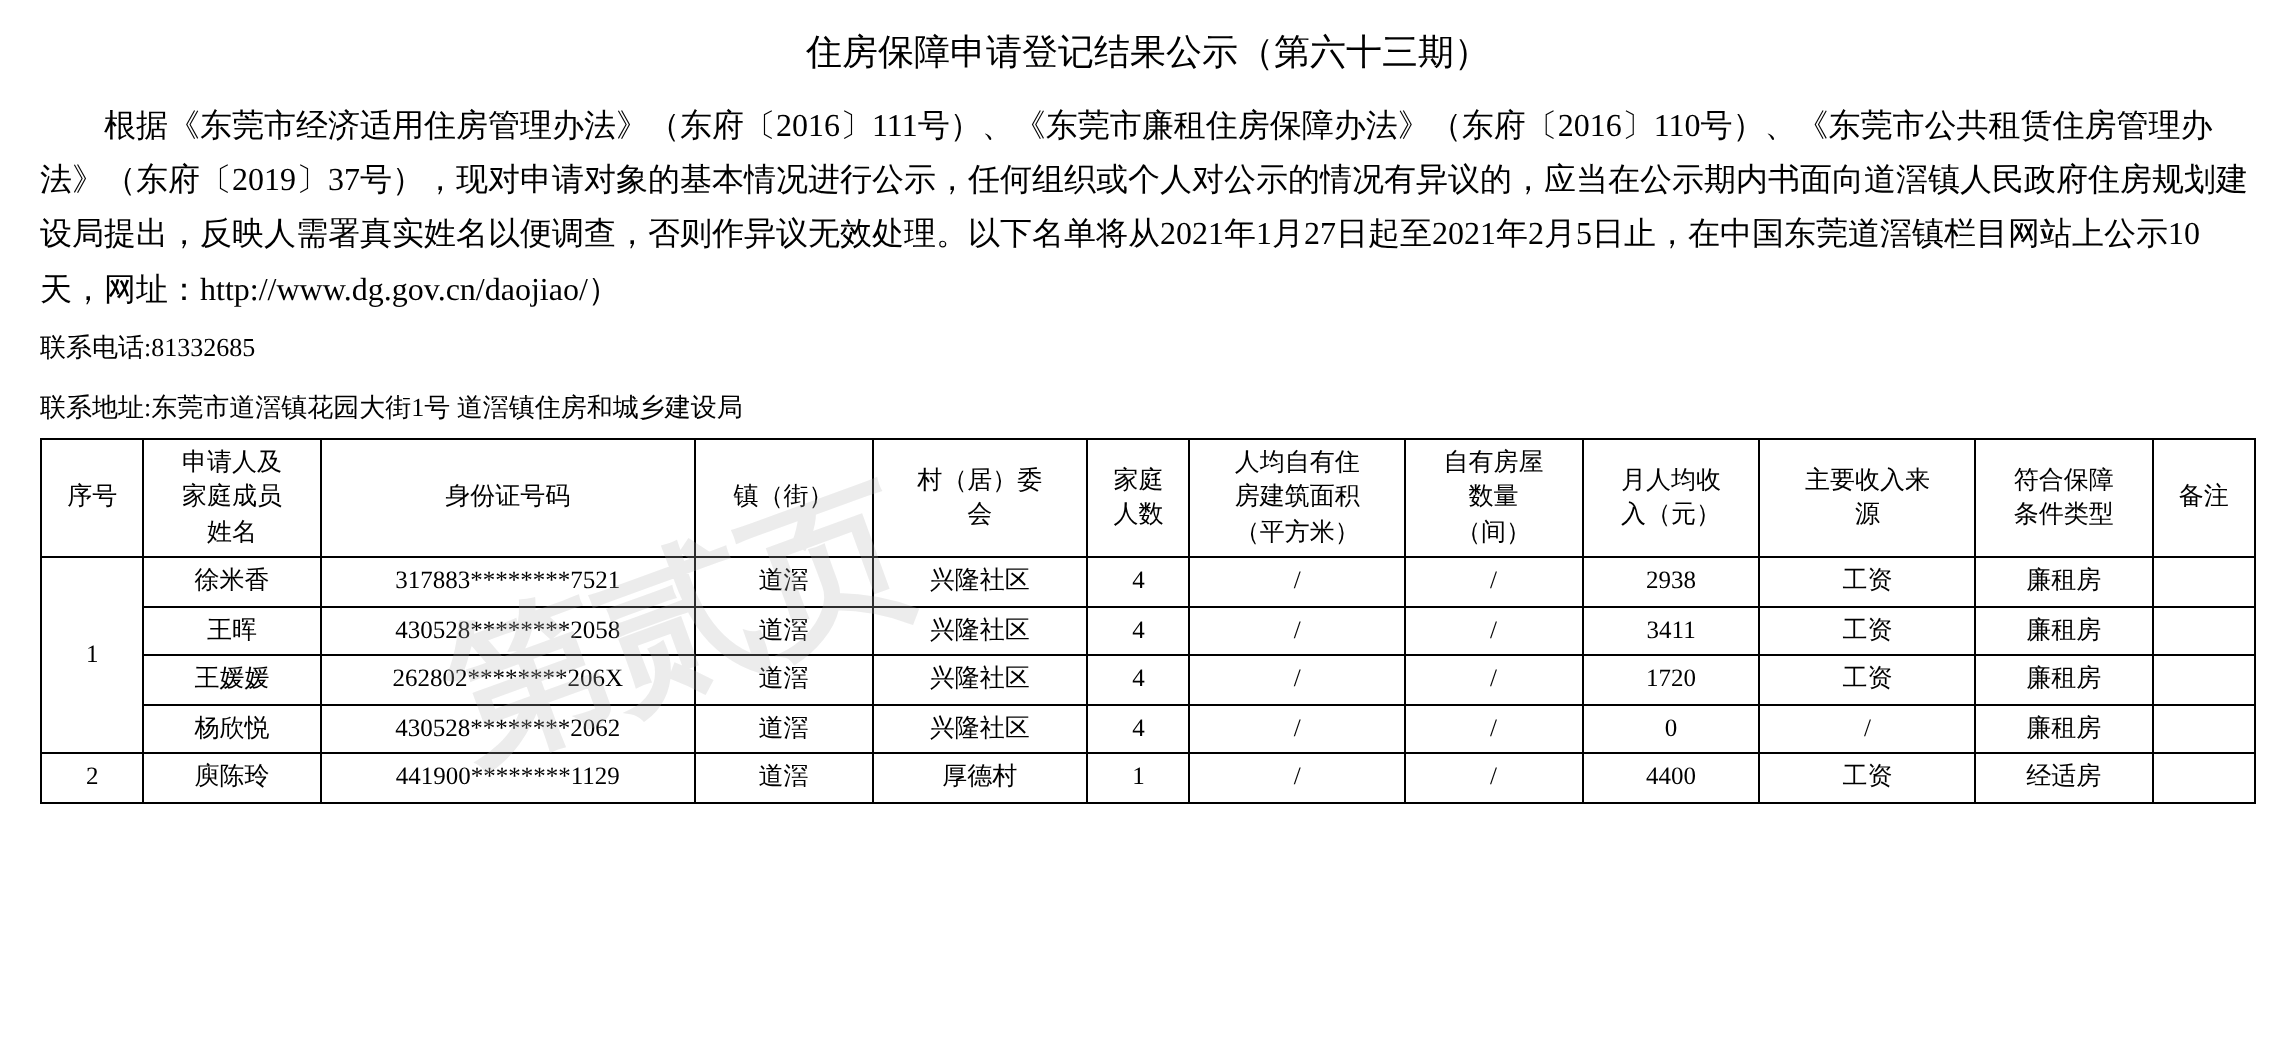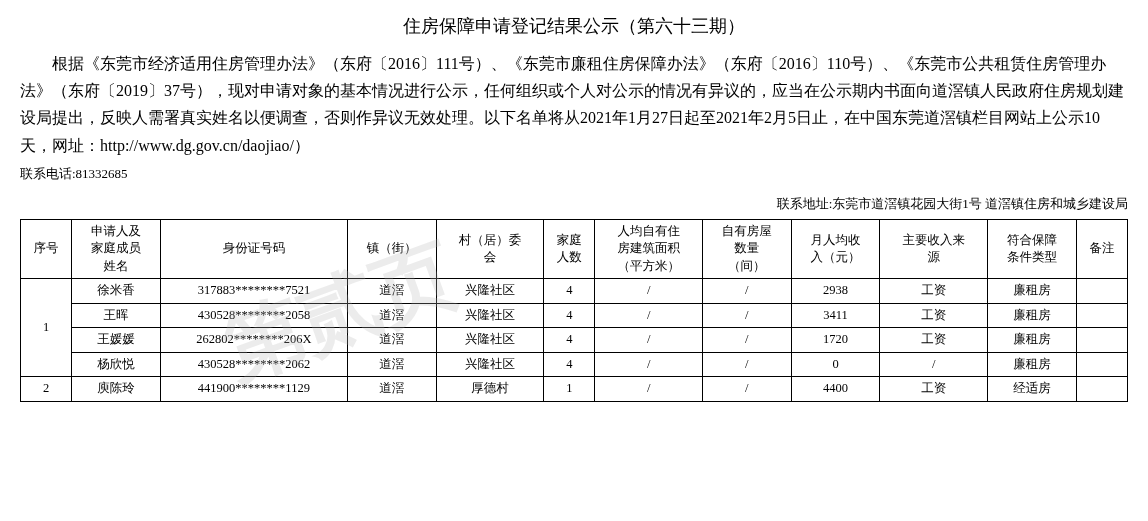"联系地址:东莞市道滘镇花园大街1号 道滘镇住房和城乡建设局" .contact-address { text-align: right -> left }
